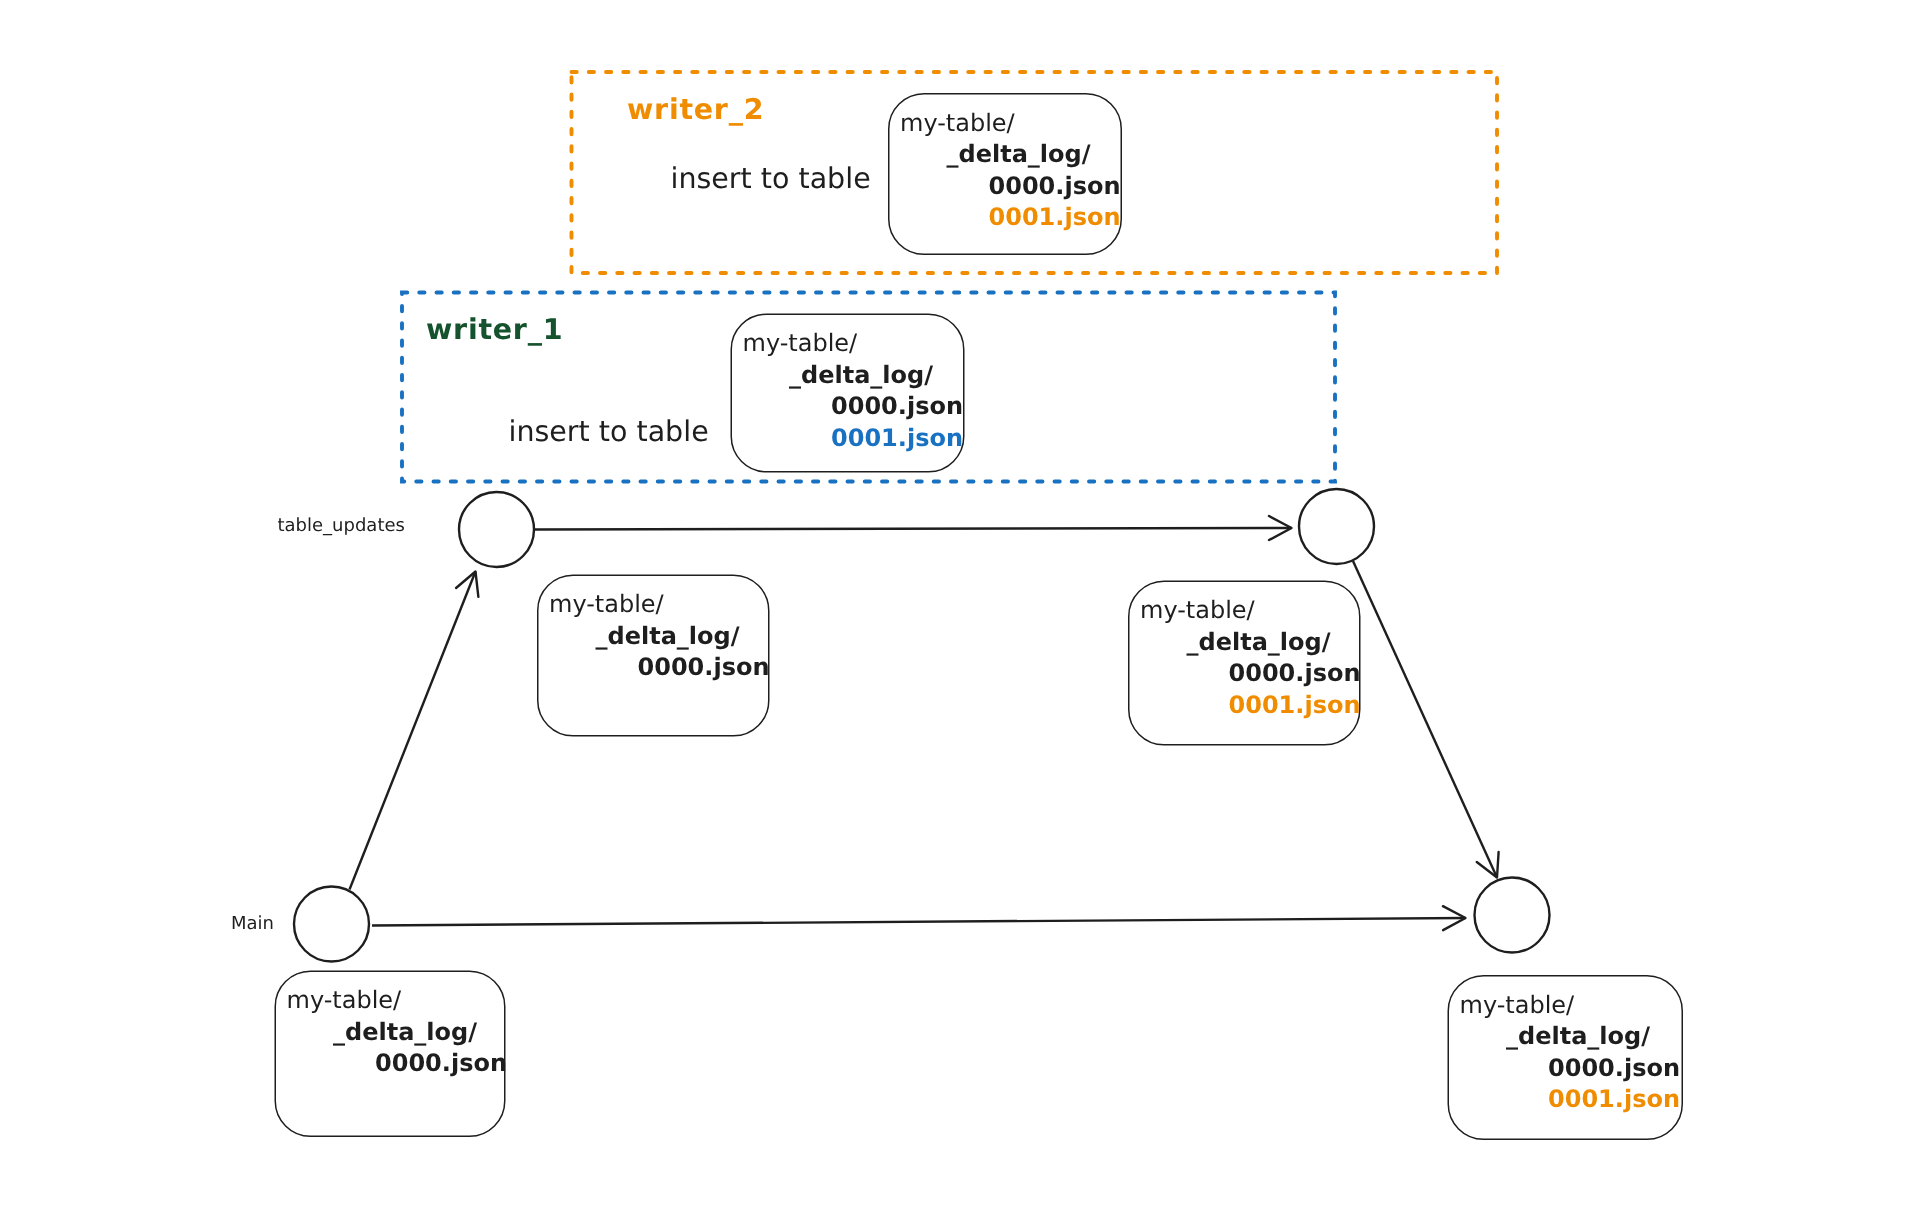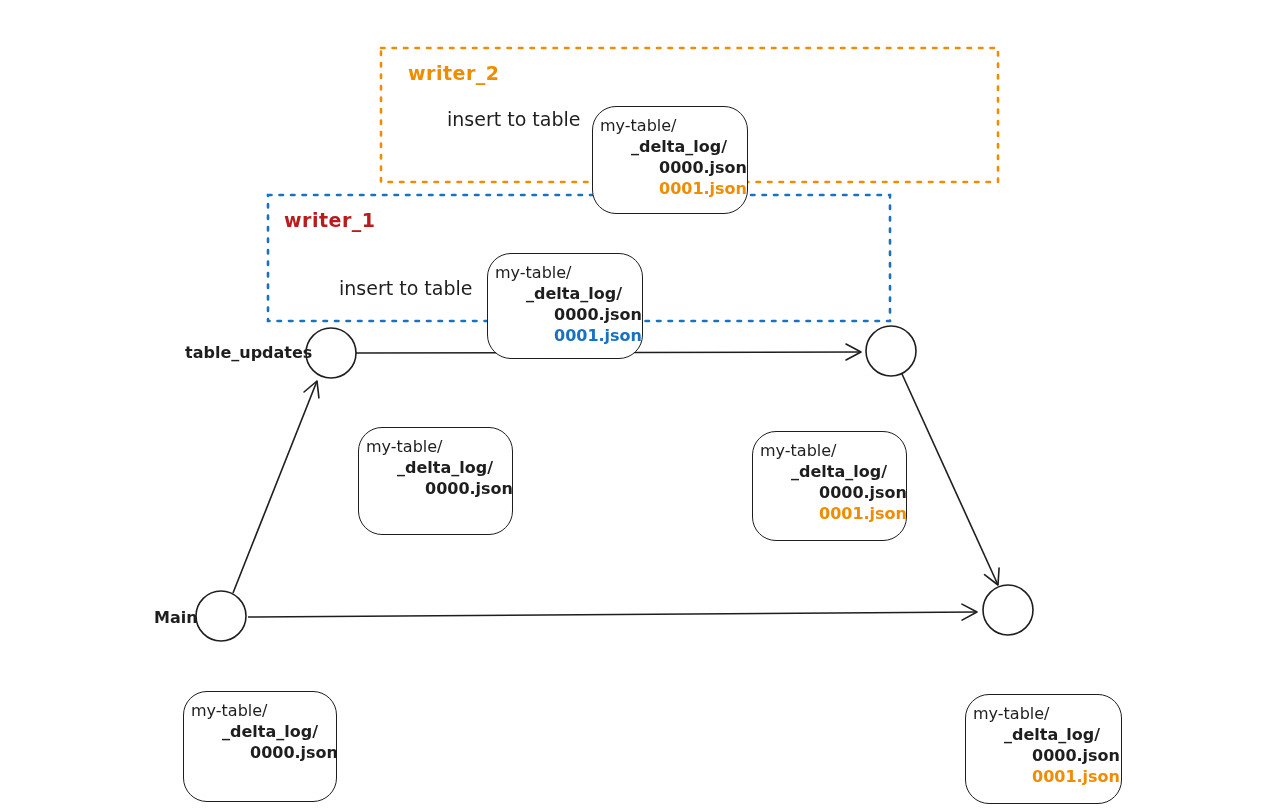"writer_2" div.lbl { left: 408px -> 418px }
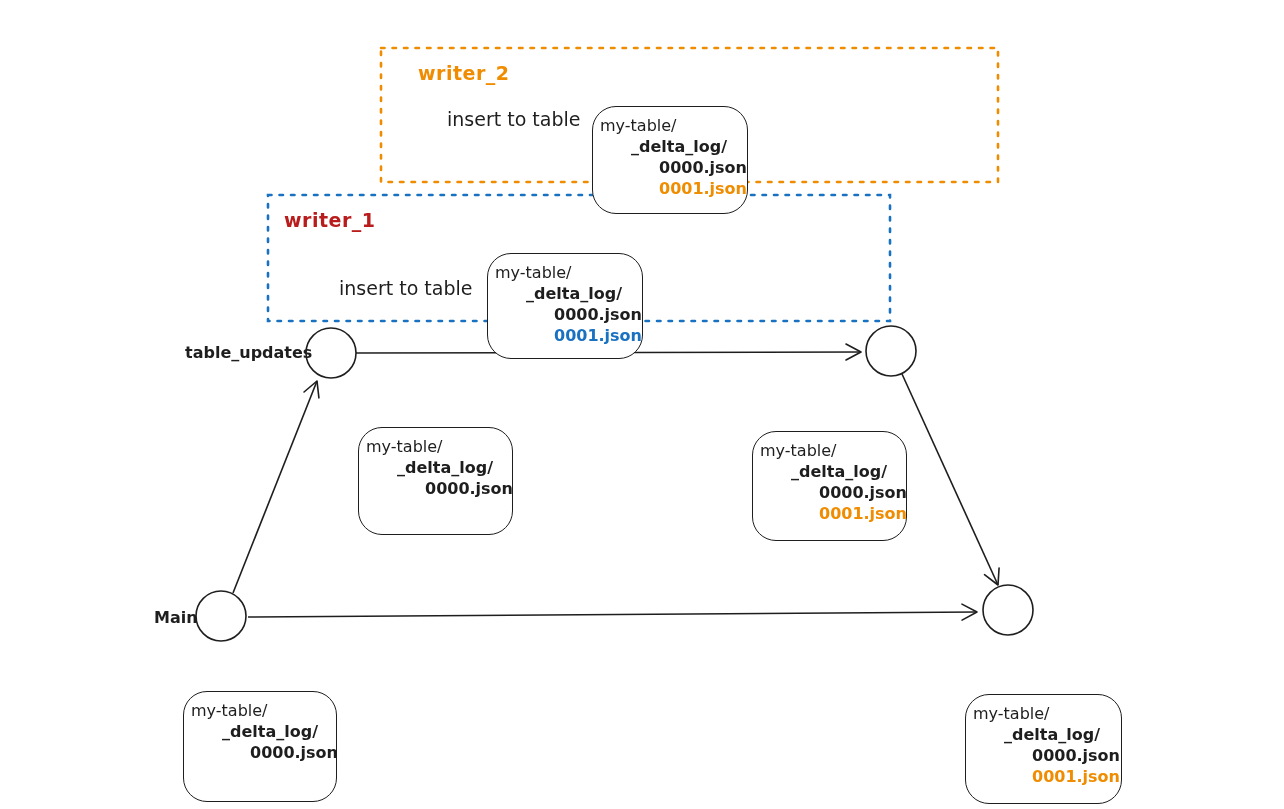"my-table/" .file-box { margin-top: 44px -> none }
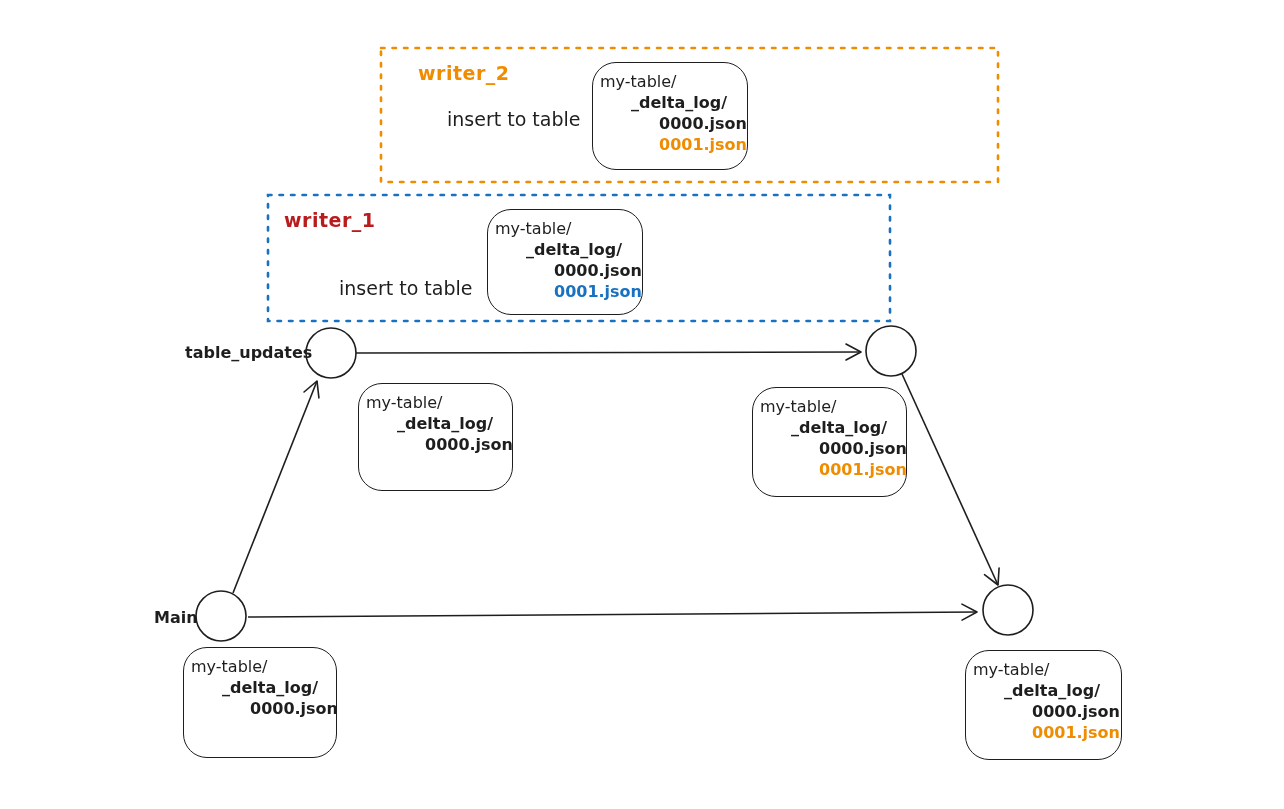"writer_1" .writer1-color { color: #b91c1c -> #14532d }
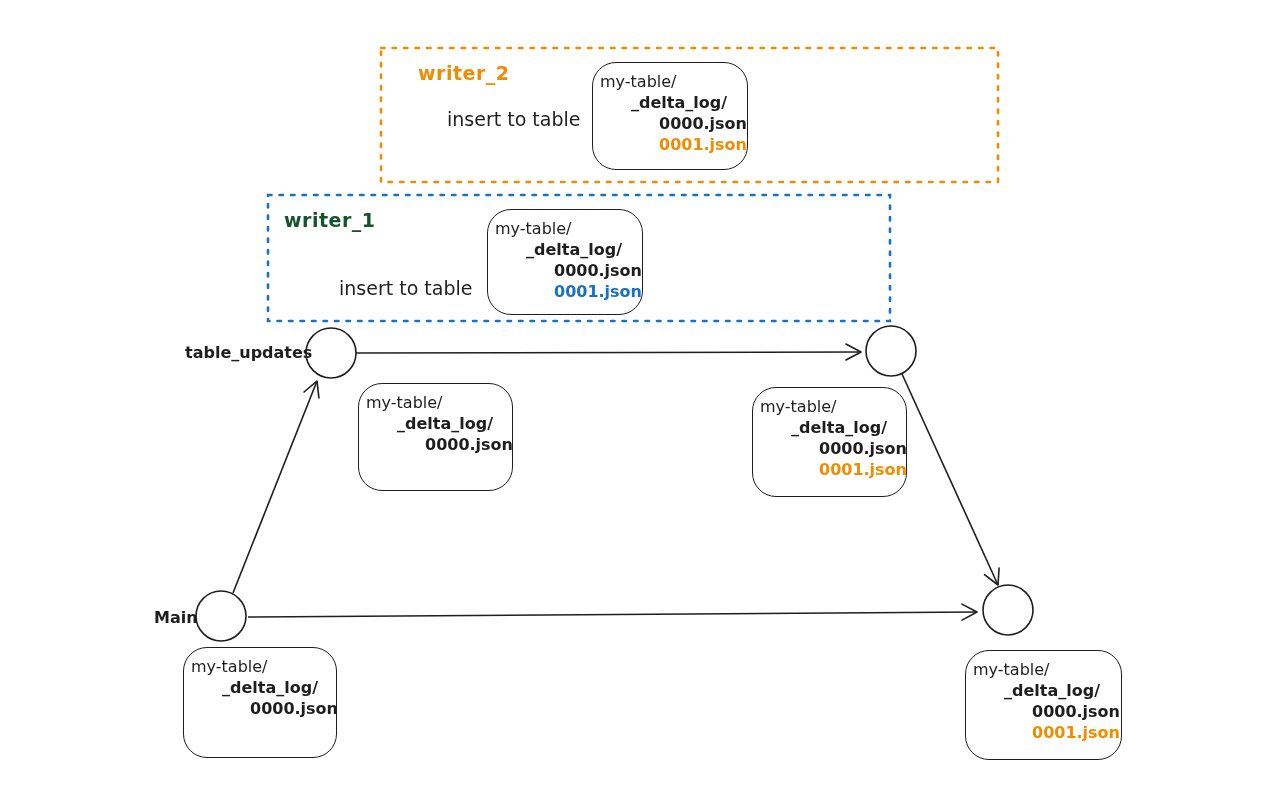"table_updates" .branch-label { font-size: 16px -> 12px; font-weight: bold -> none }
